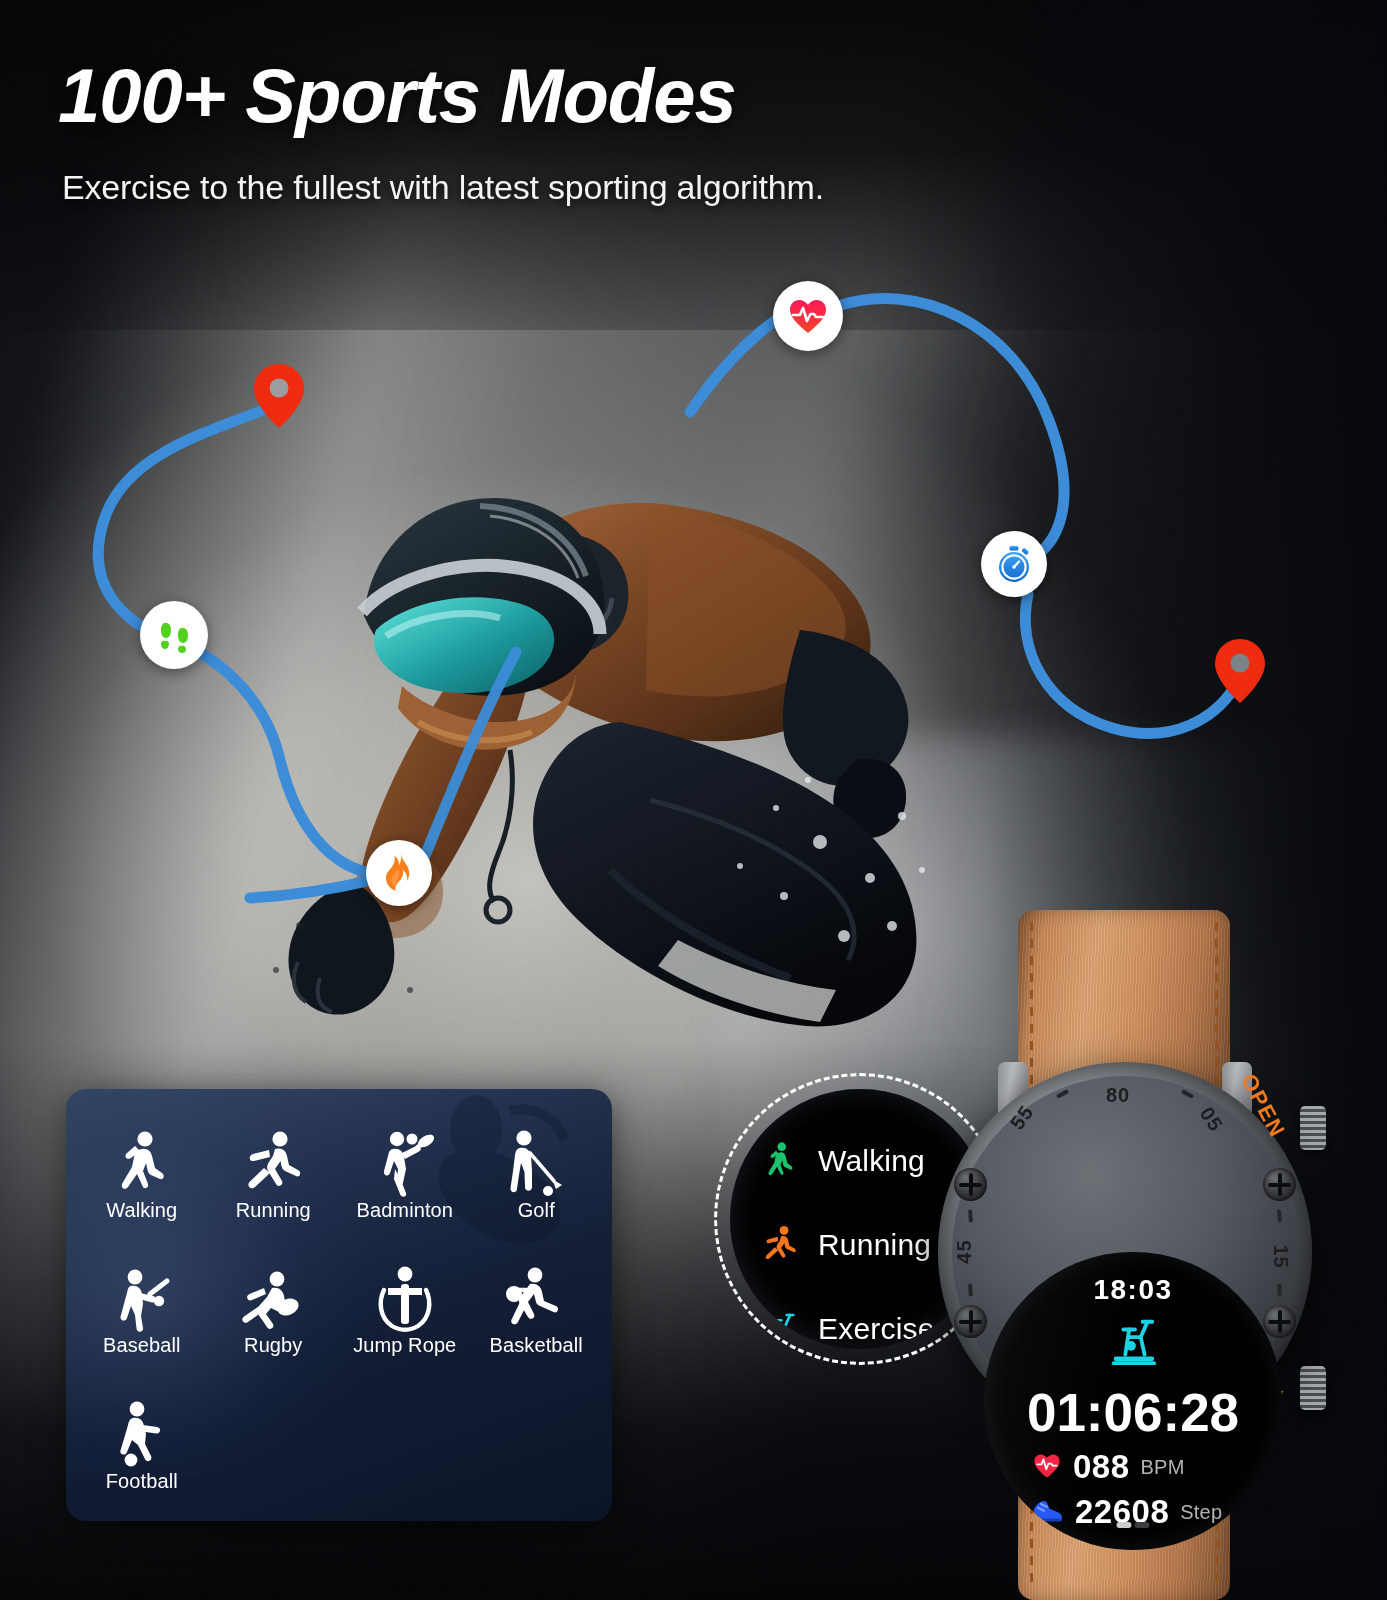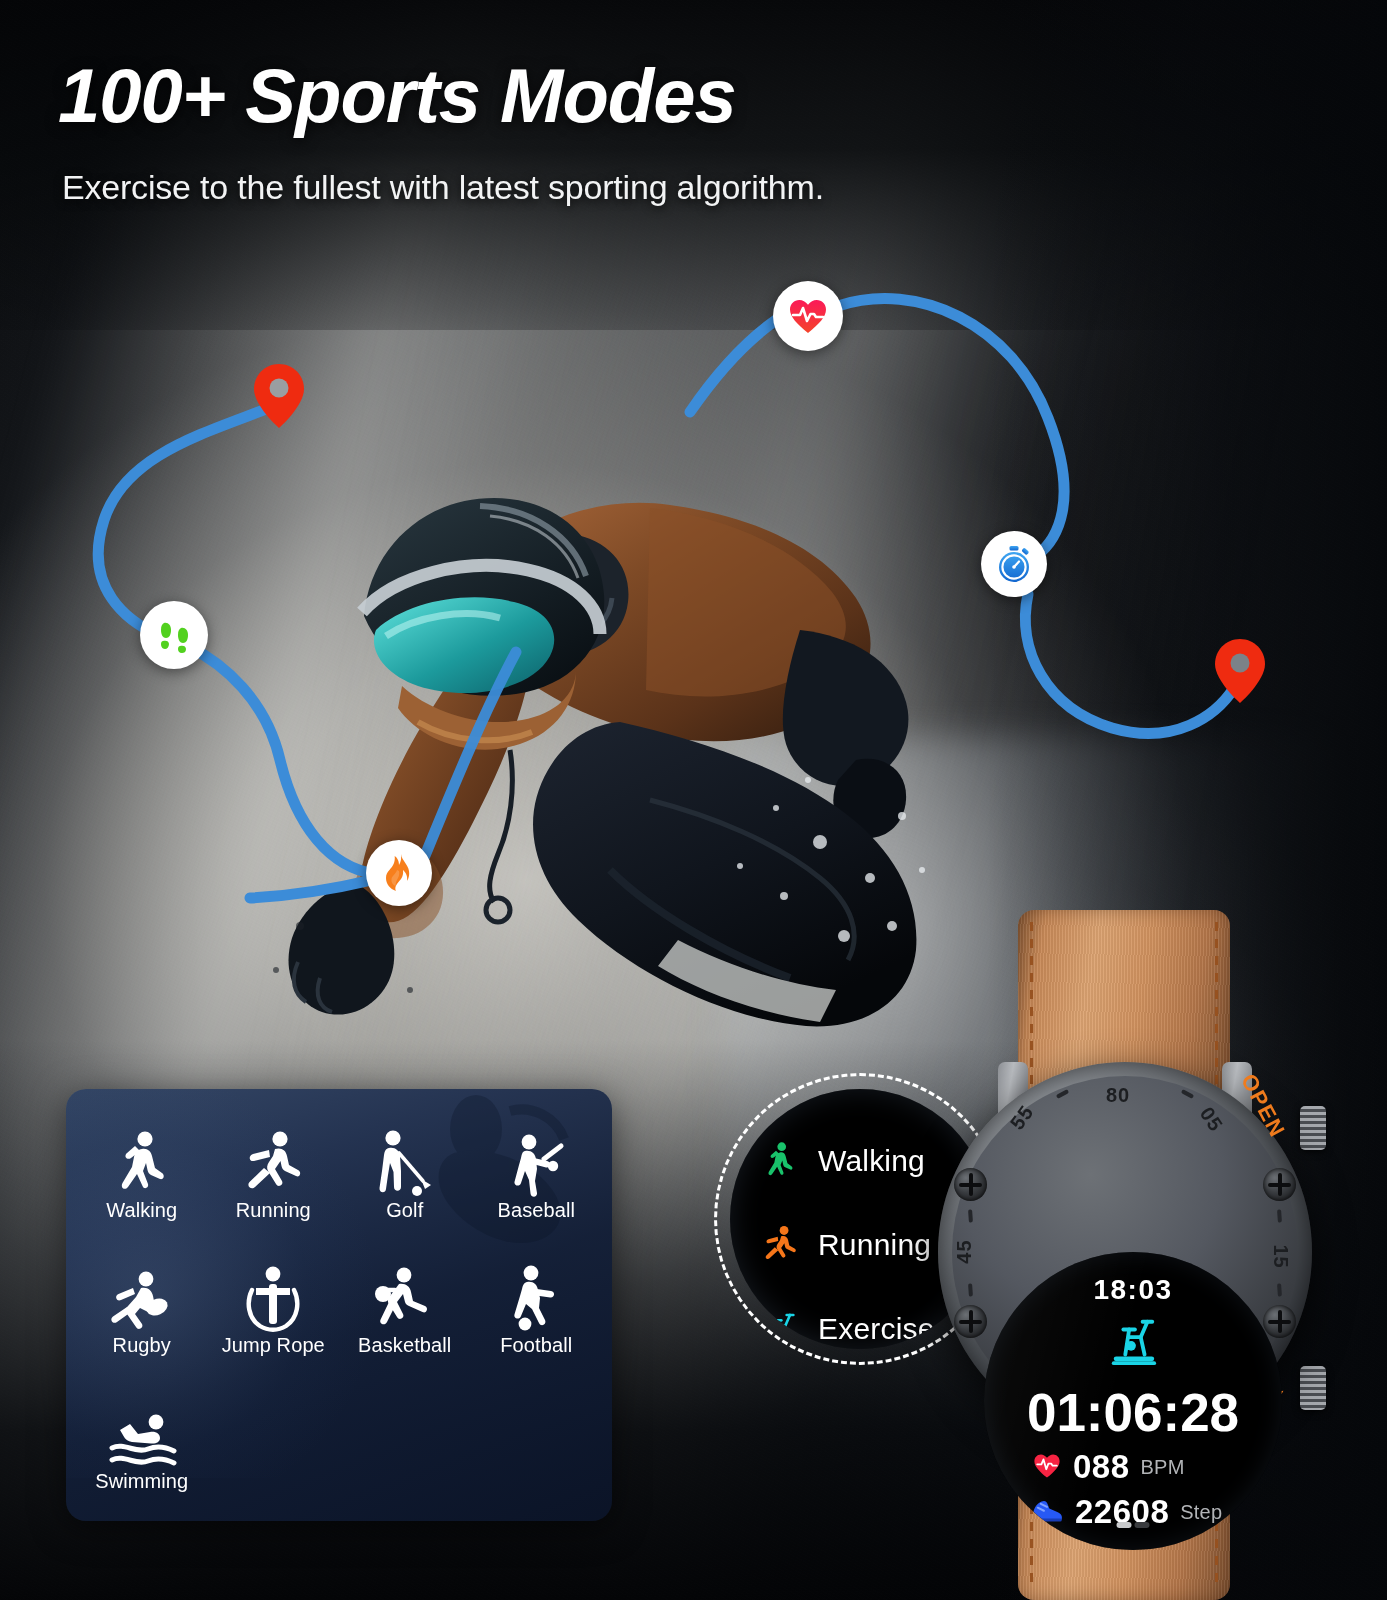"Badminton" div.cell { html: none -> <div> <span> <svg> <circle></circle> <path></path> <path></path> <path></path> <circle></circle> <ellipse></ellipse> <path></path> </svg> </span> <span>Badminton</span> </div> }
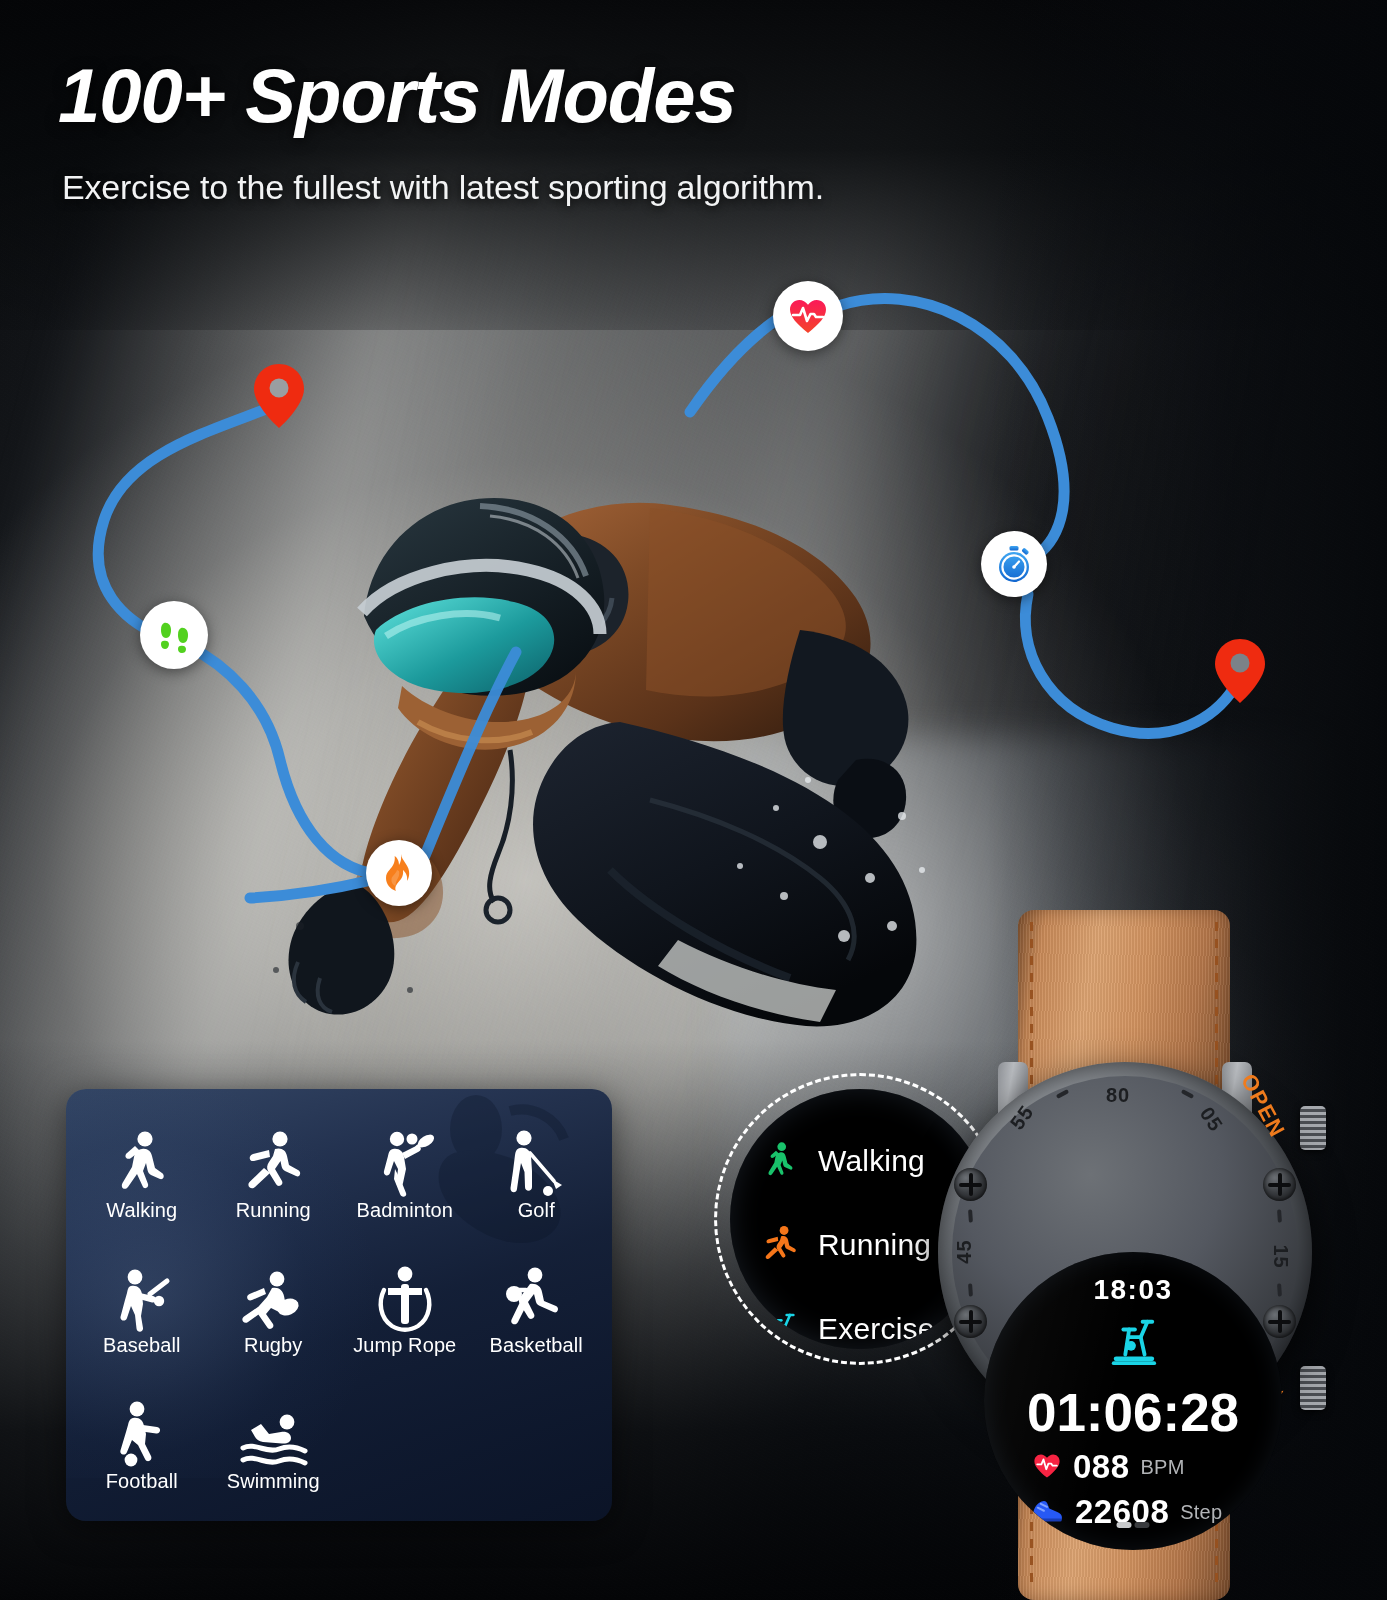"Swimming" div.cell { html: <div> <span> <svg> <circle></circle> <path></path> <path></path> <path></path> </svg> </span> <span>Swimming</span> </div> -> none }
